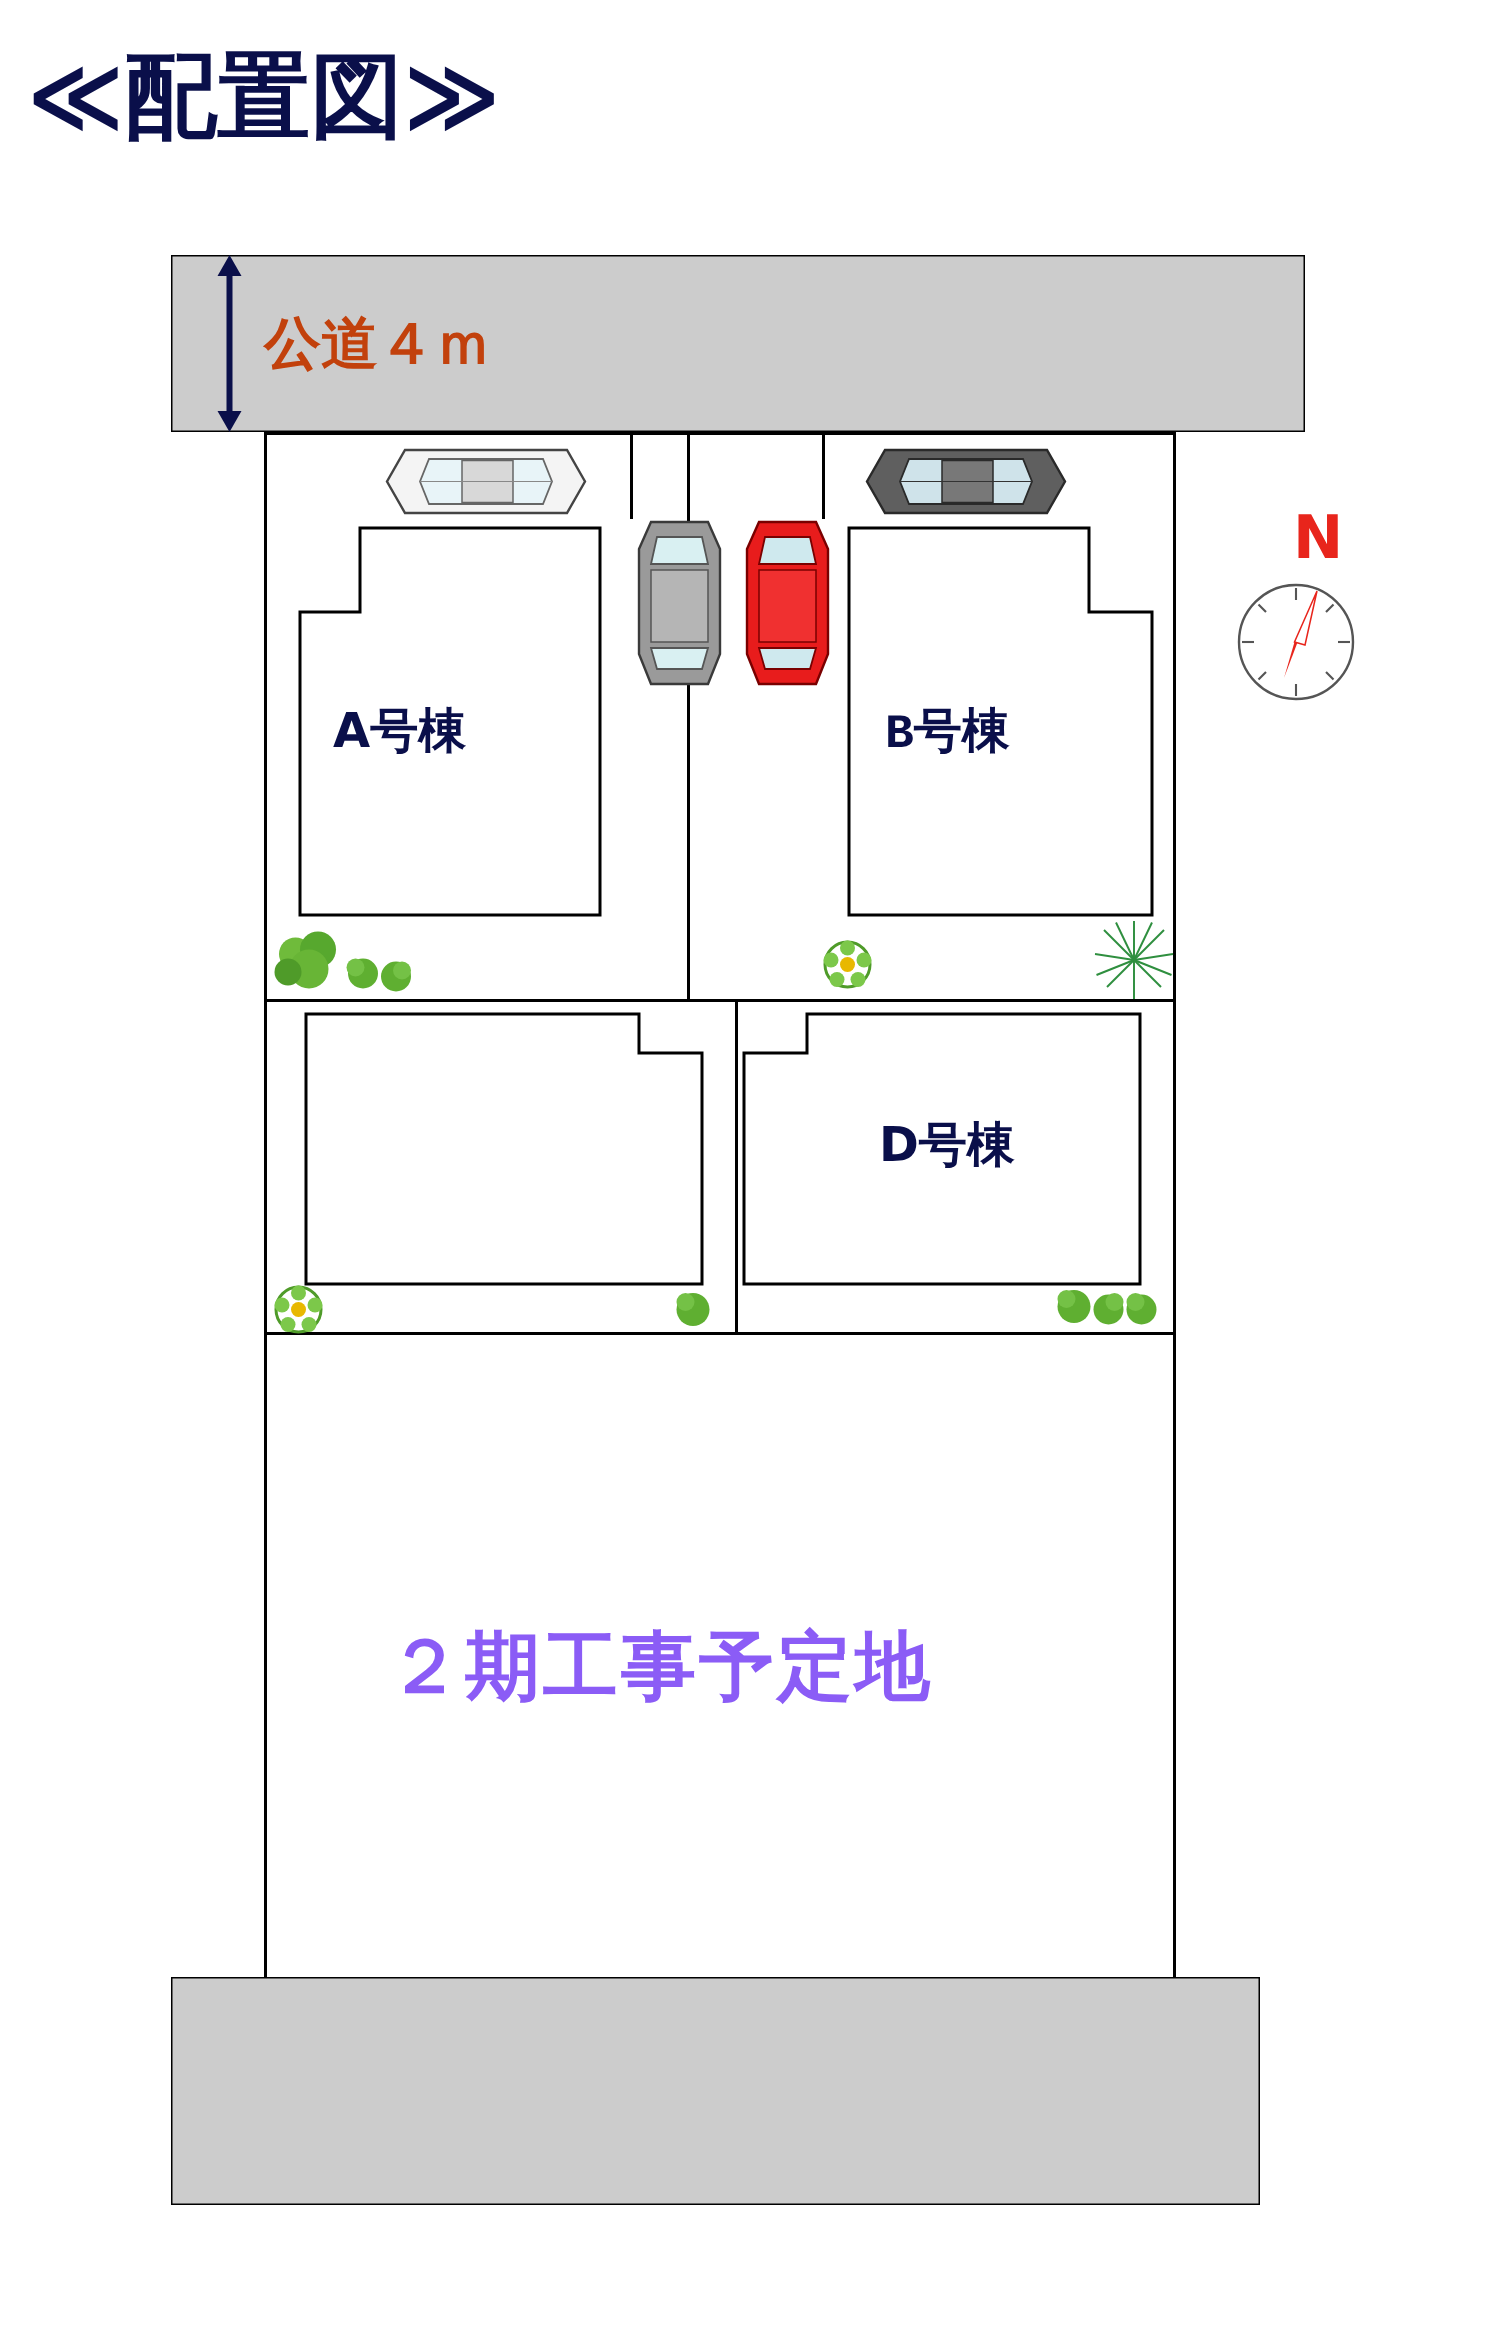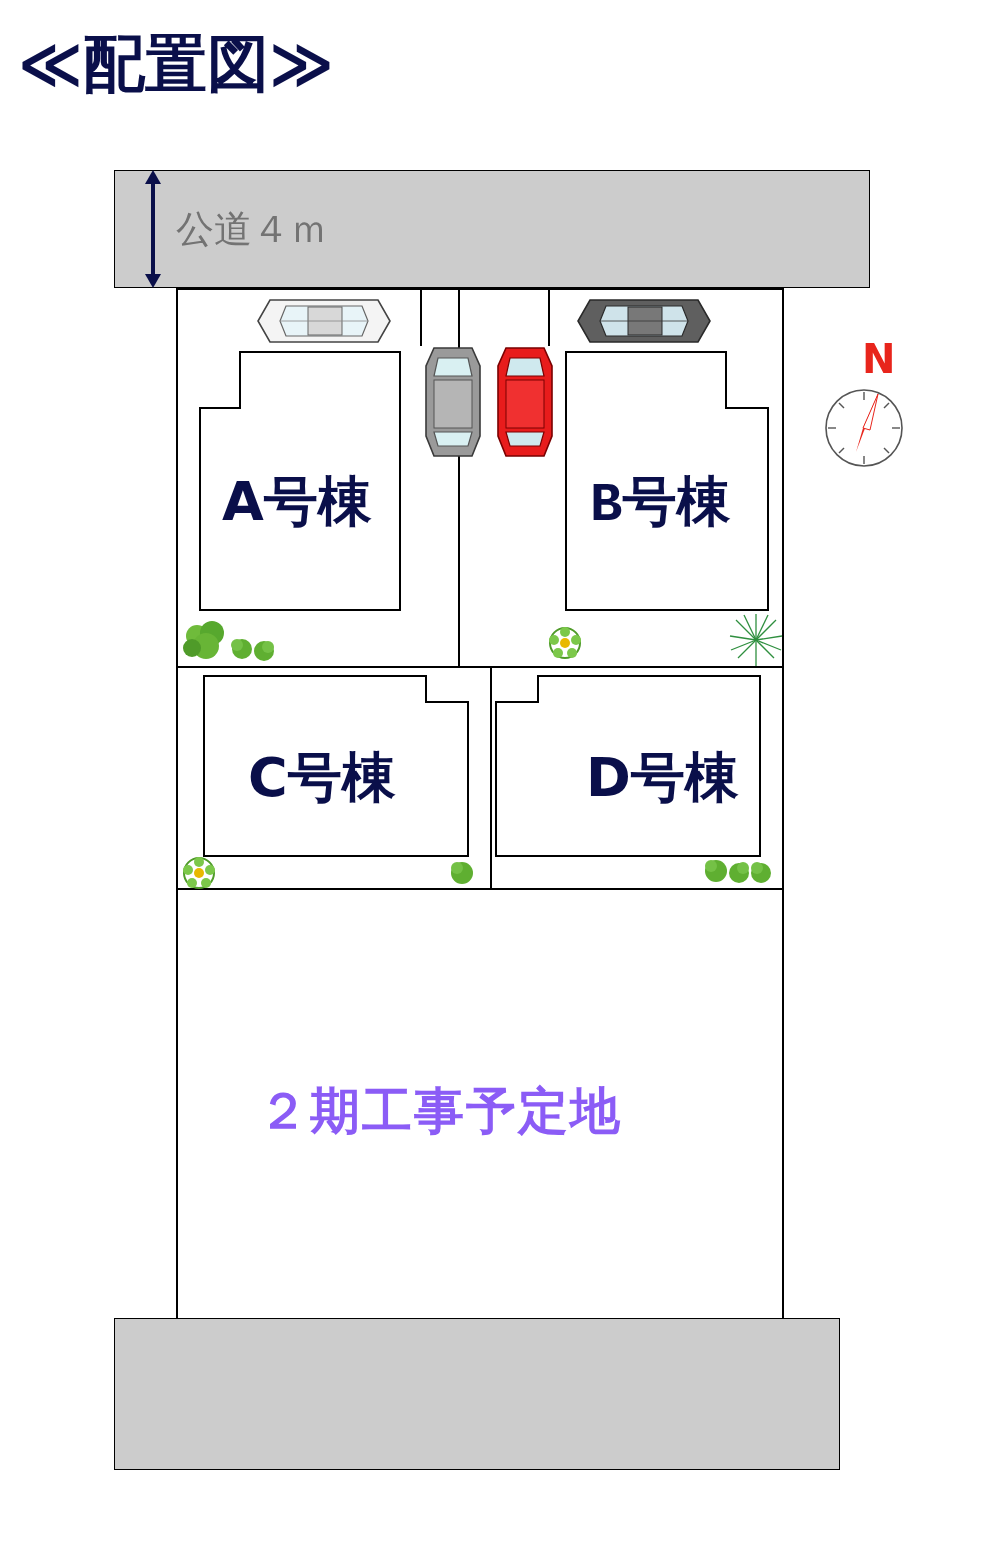"公道４ｍ" #road-top-label { color: #737373 -> #c2410c; font-weight: normal -> bold }
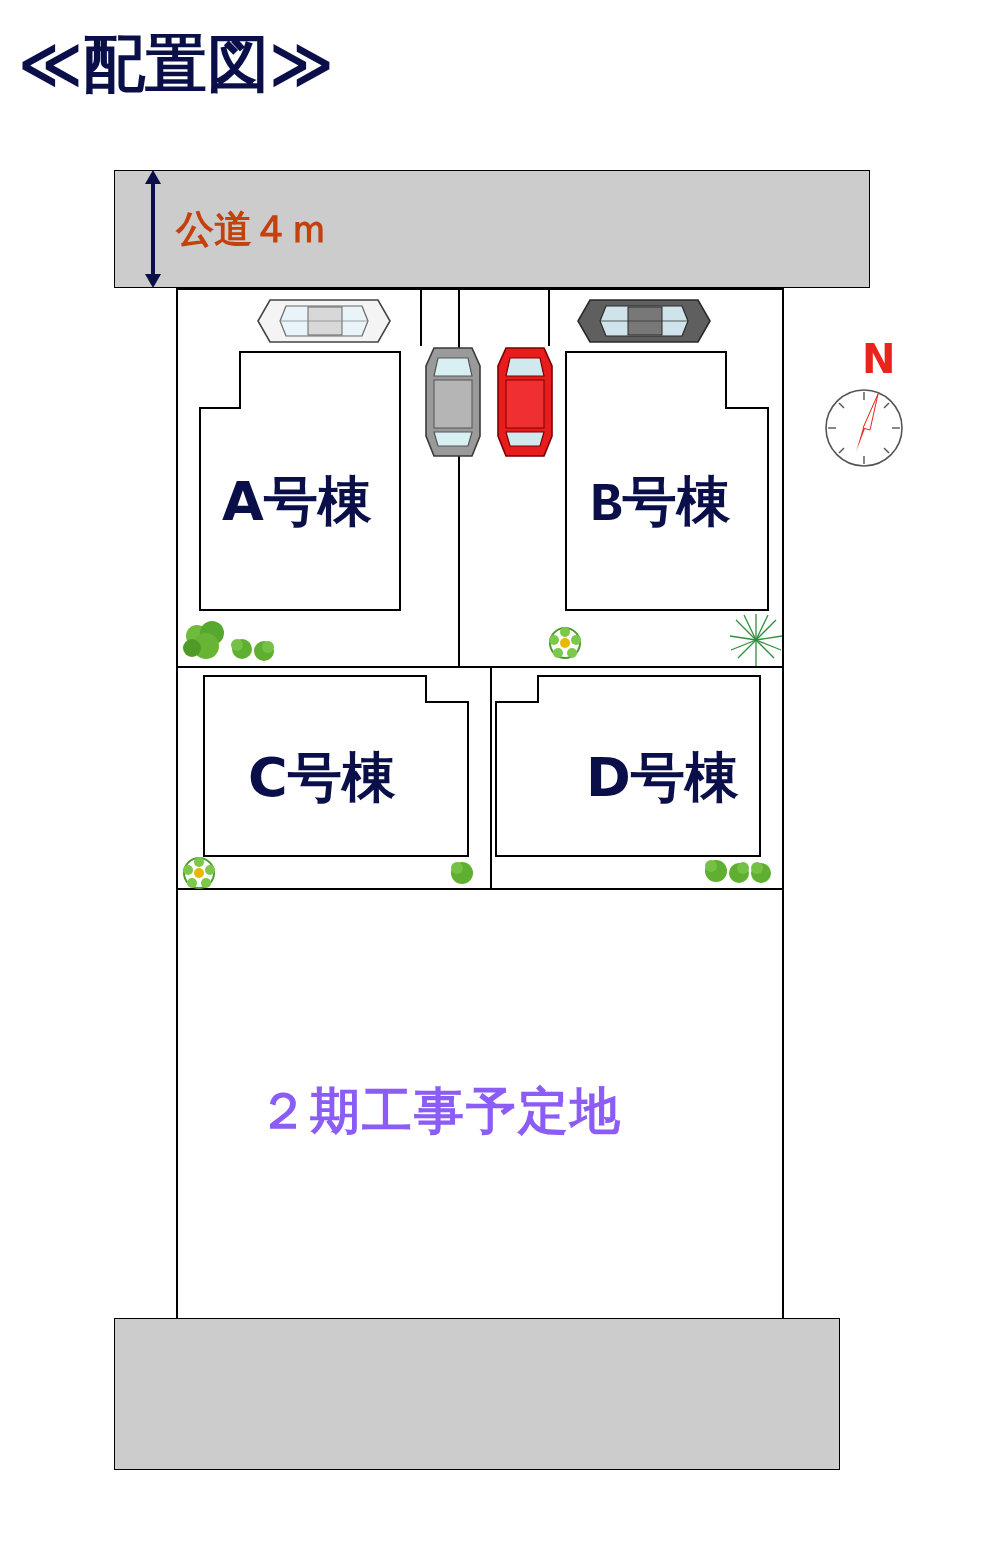"A号棟" .house-label { font-size: 54px -> 32px }
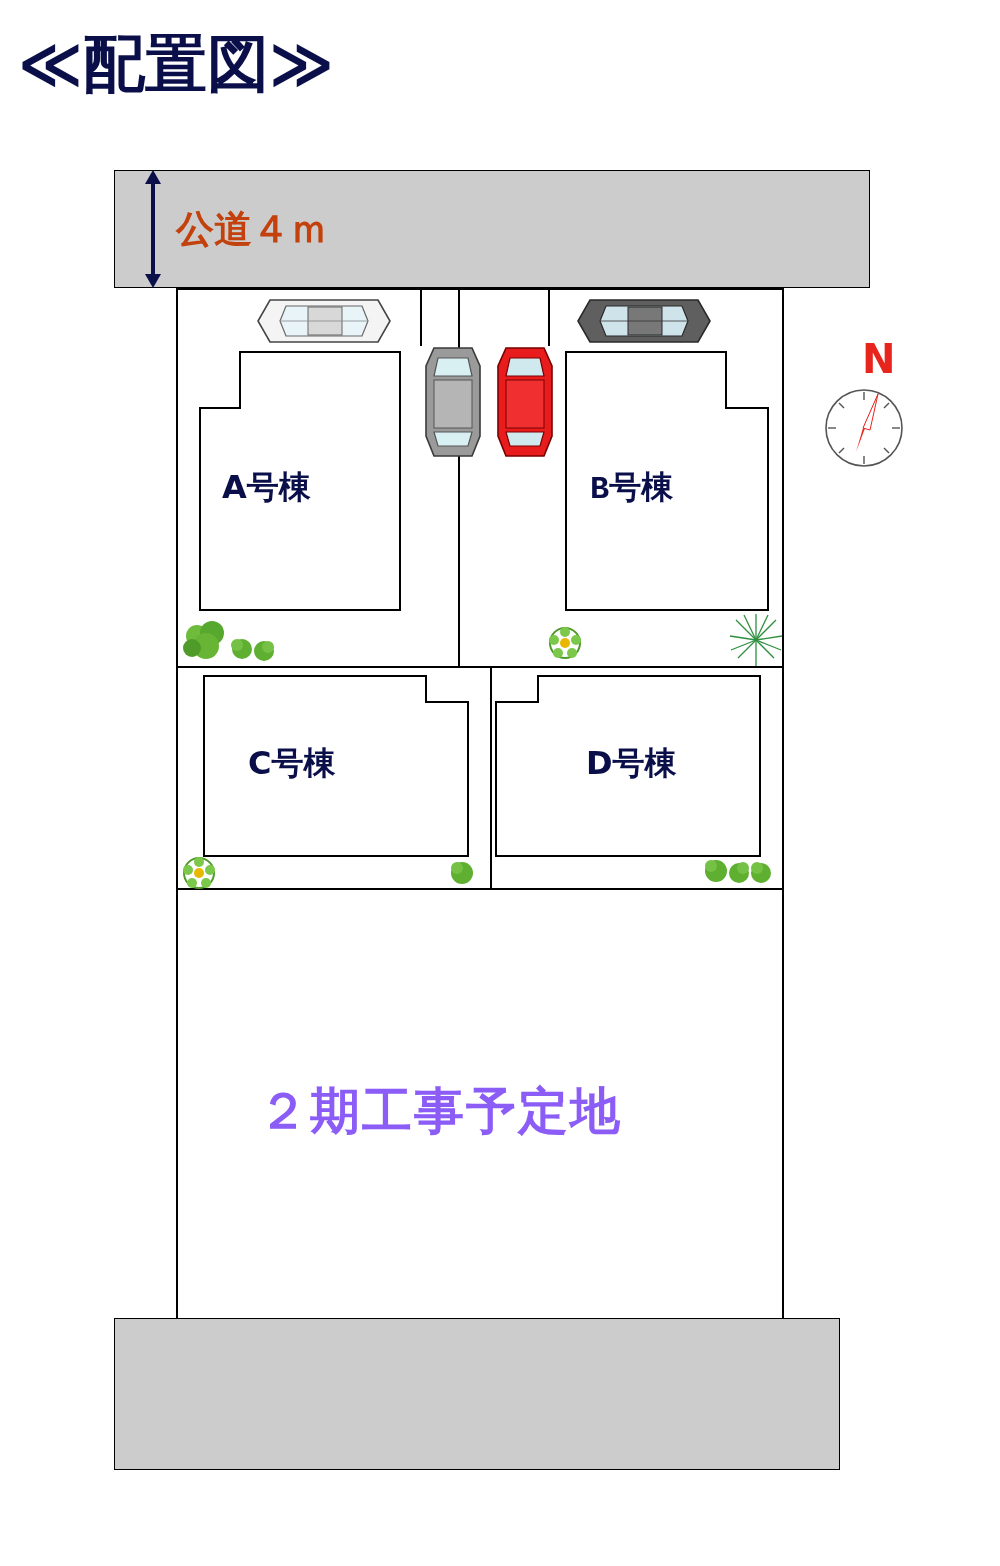"C号棟" div.house-label { html: <div>C号棟</div> -> none }
